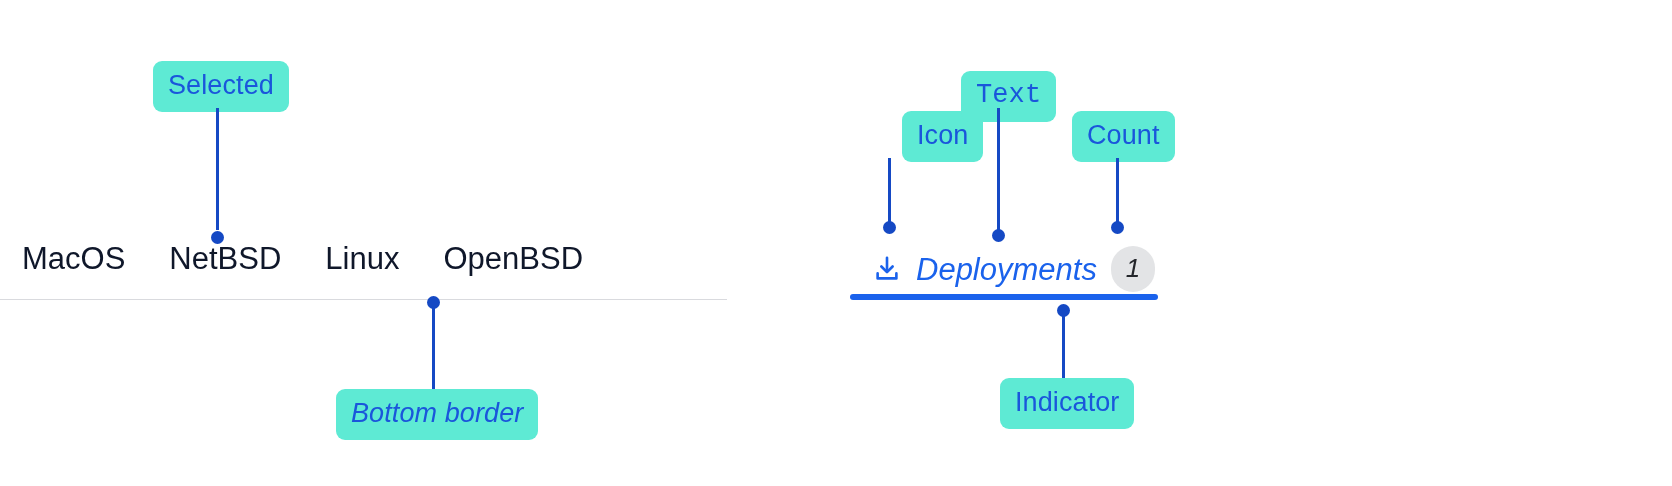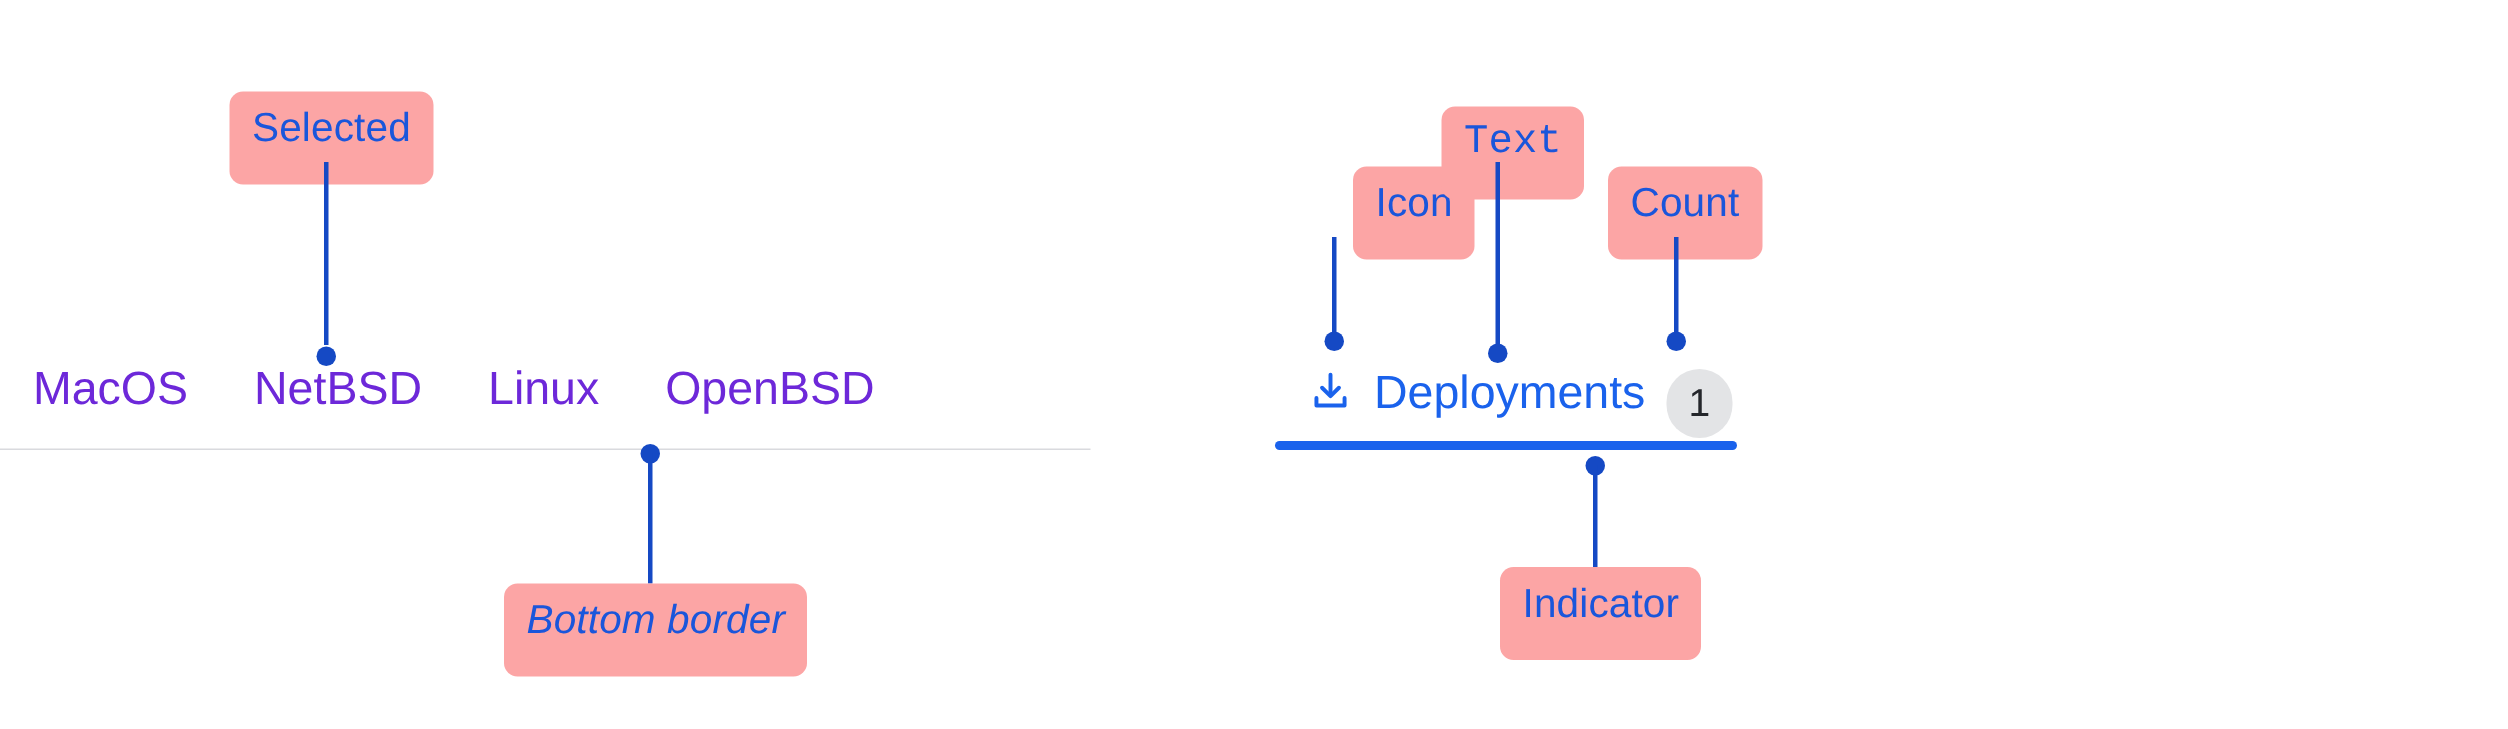"Selected" .pill { background: #fca5a5 -> #5eead4; padding: 11px 15px 24px 15px -> 11px 15px 13px 15px }
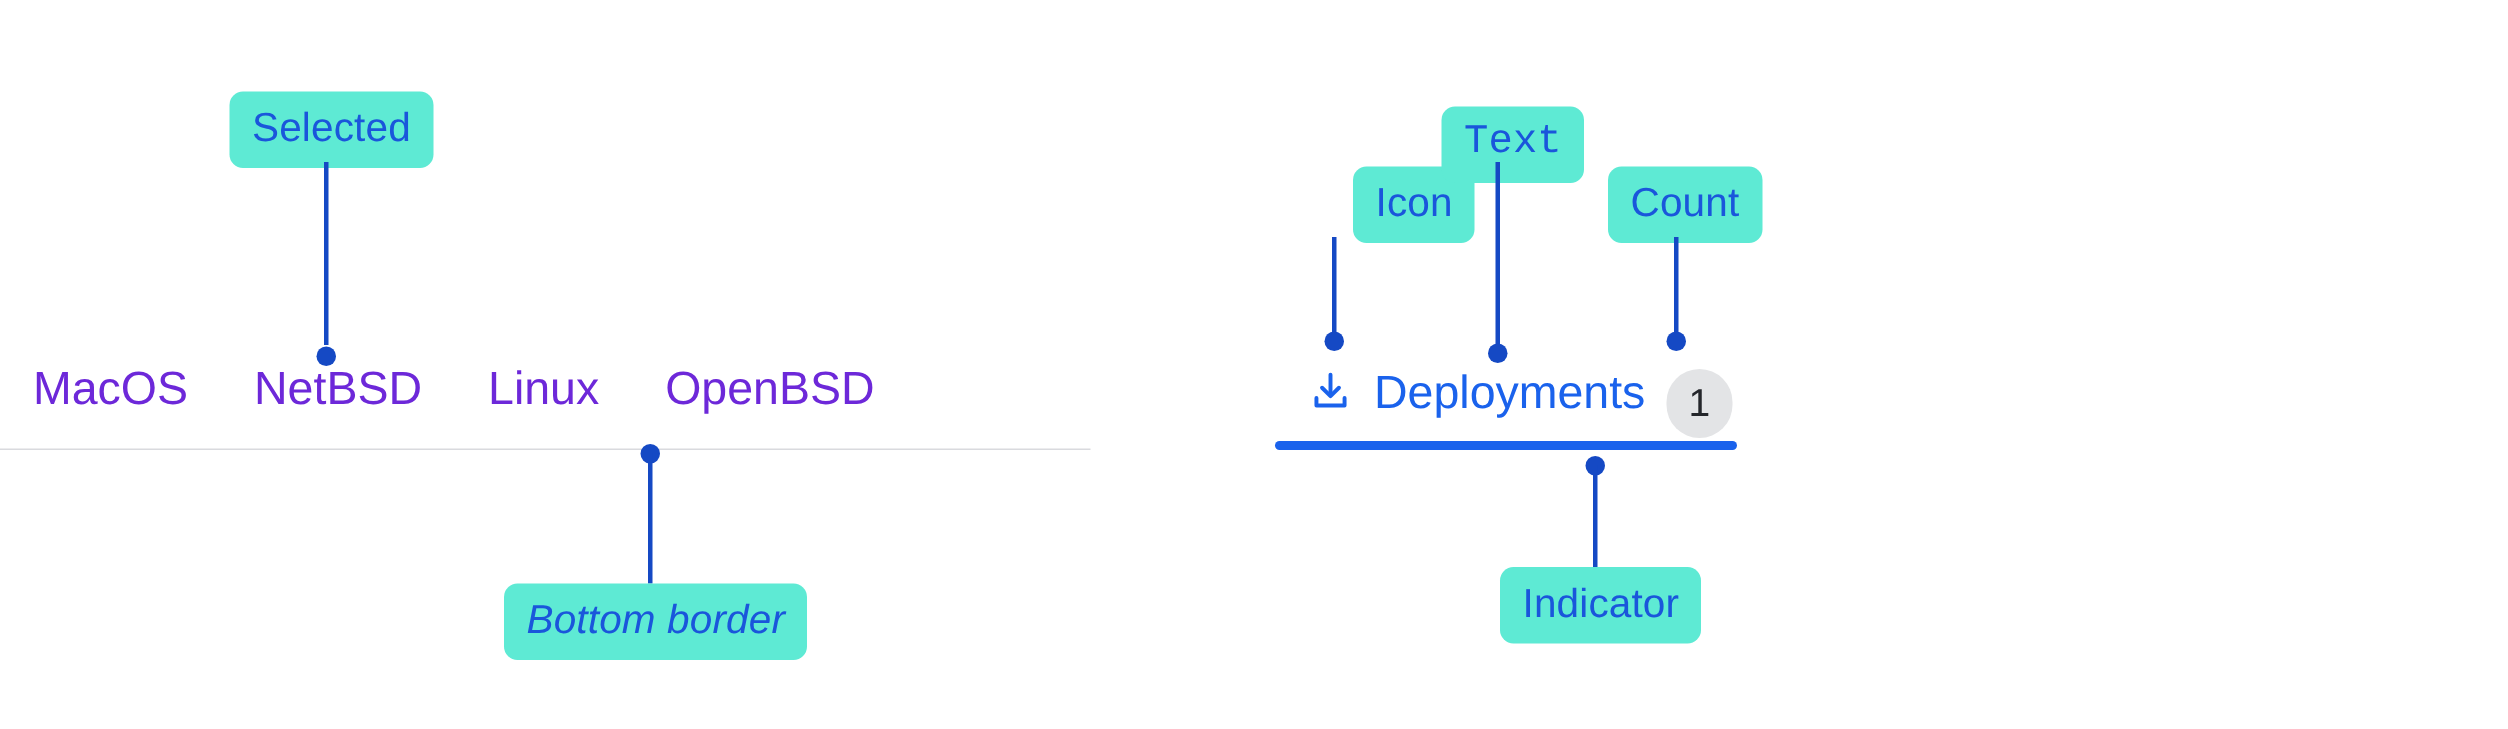"MacOS" .tab { color: #6d28d9 -> #0f172a }
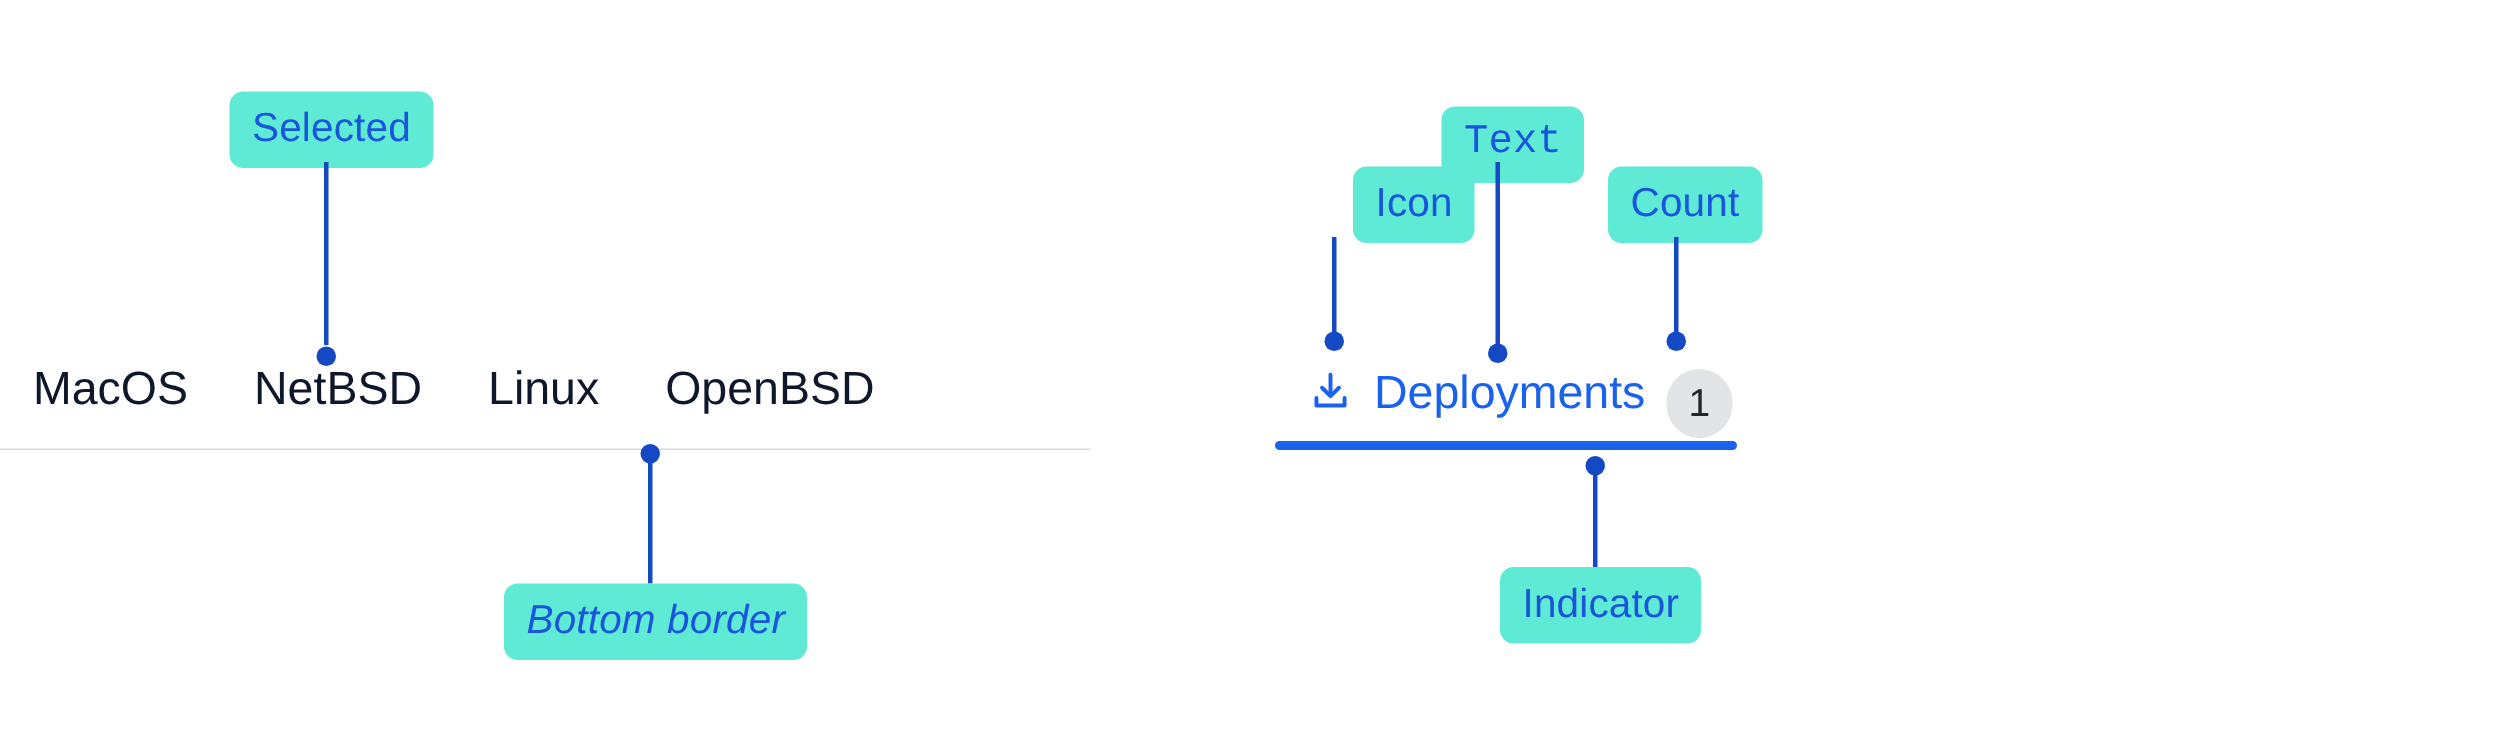"Deployments" #right-tab .inner { align-items: none -> center; font-style: none -> italic }
